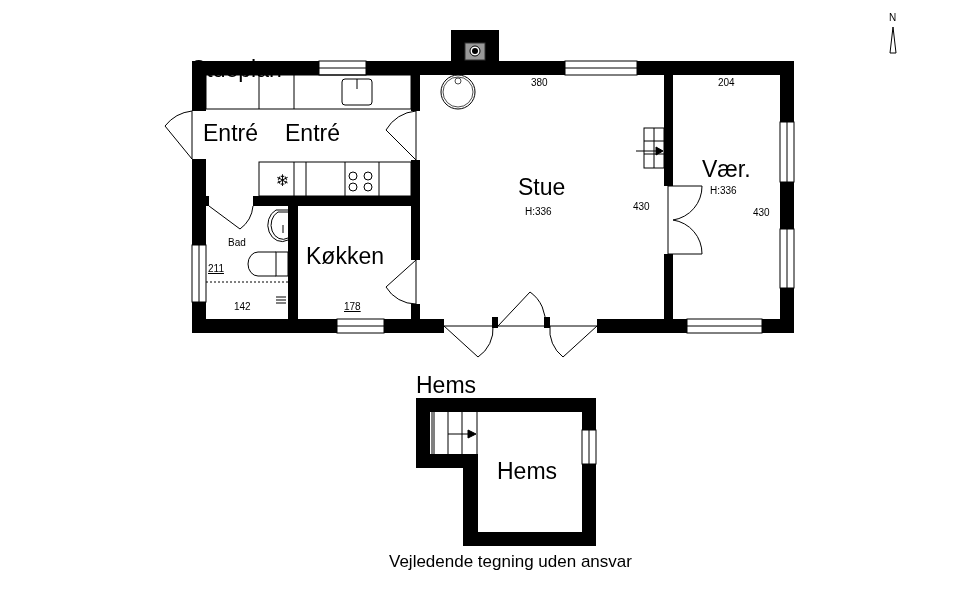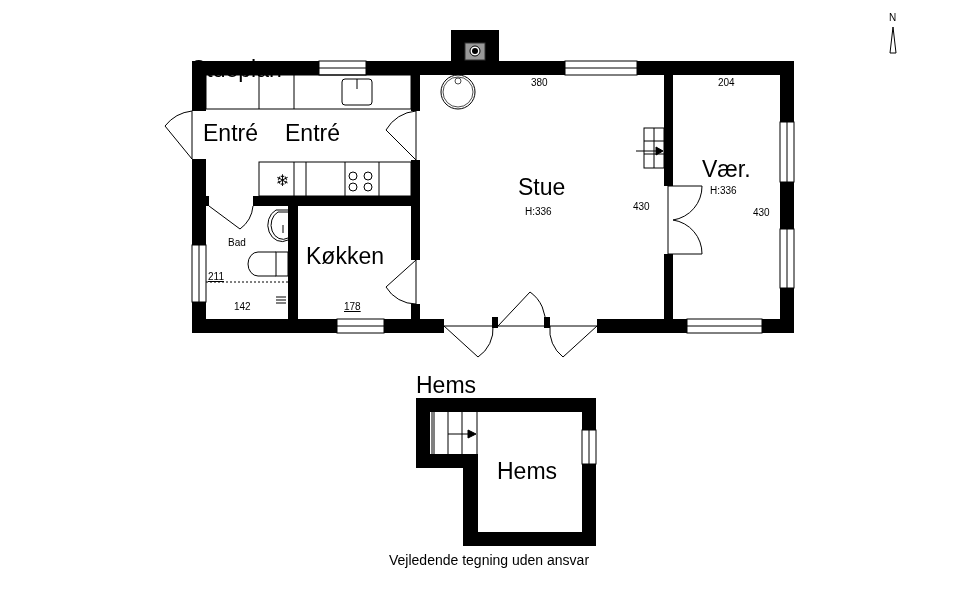"211" div.lbl { top: 272px -> 264px }
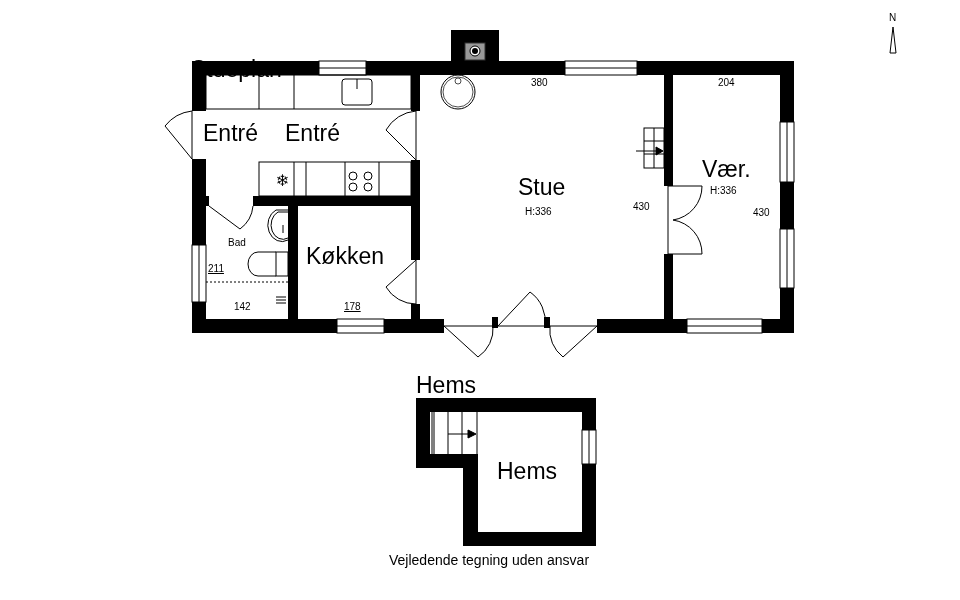"Vejledende tegning uden ansvar" div.lbl { font-size: 14px -> 17px }
